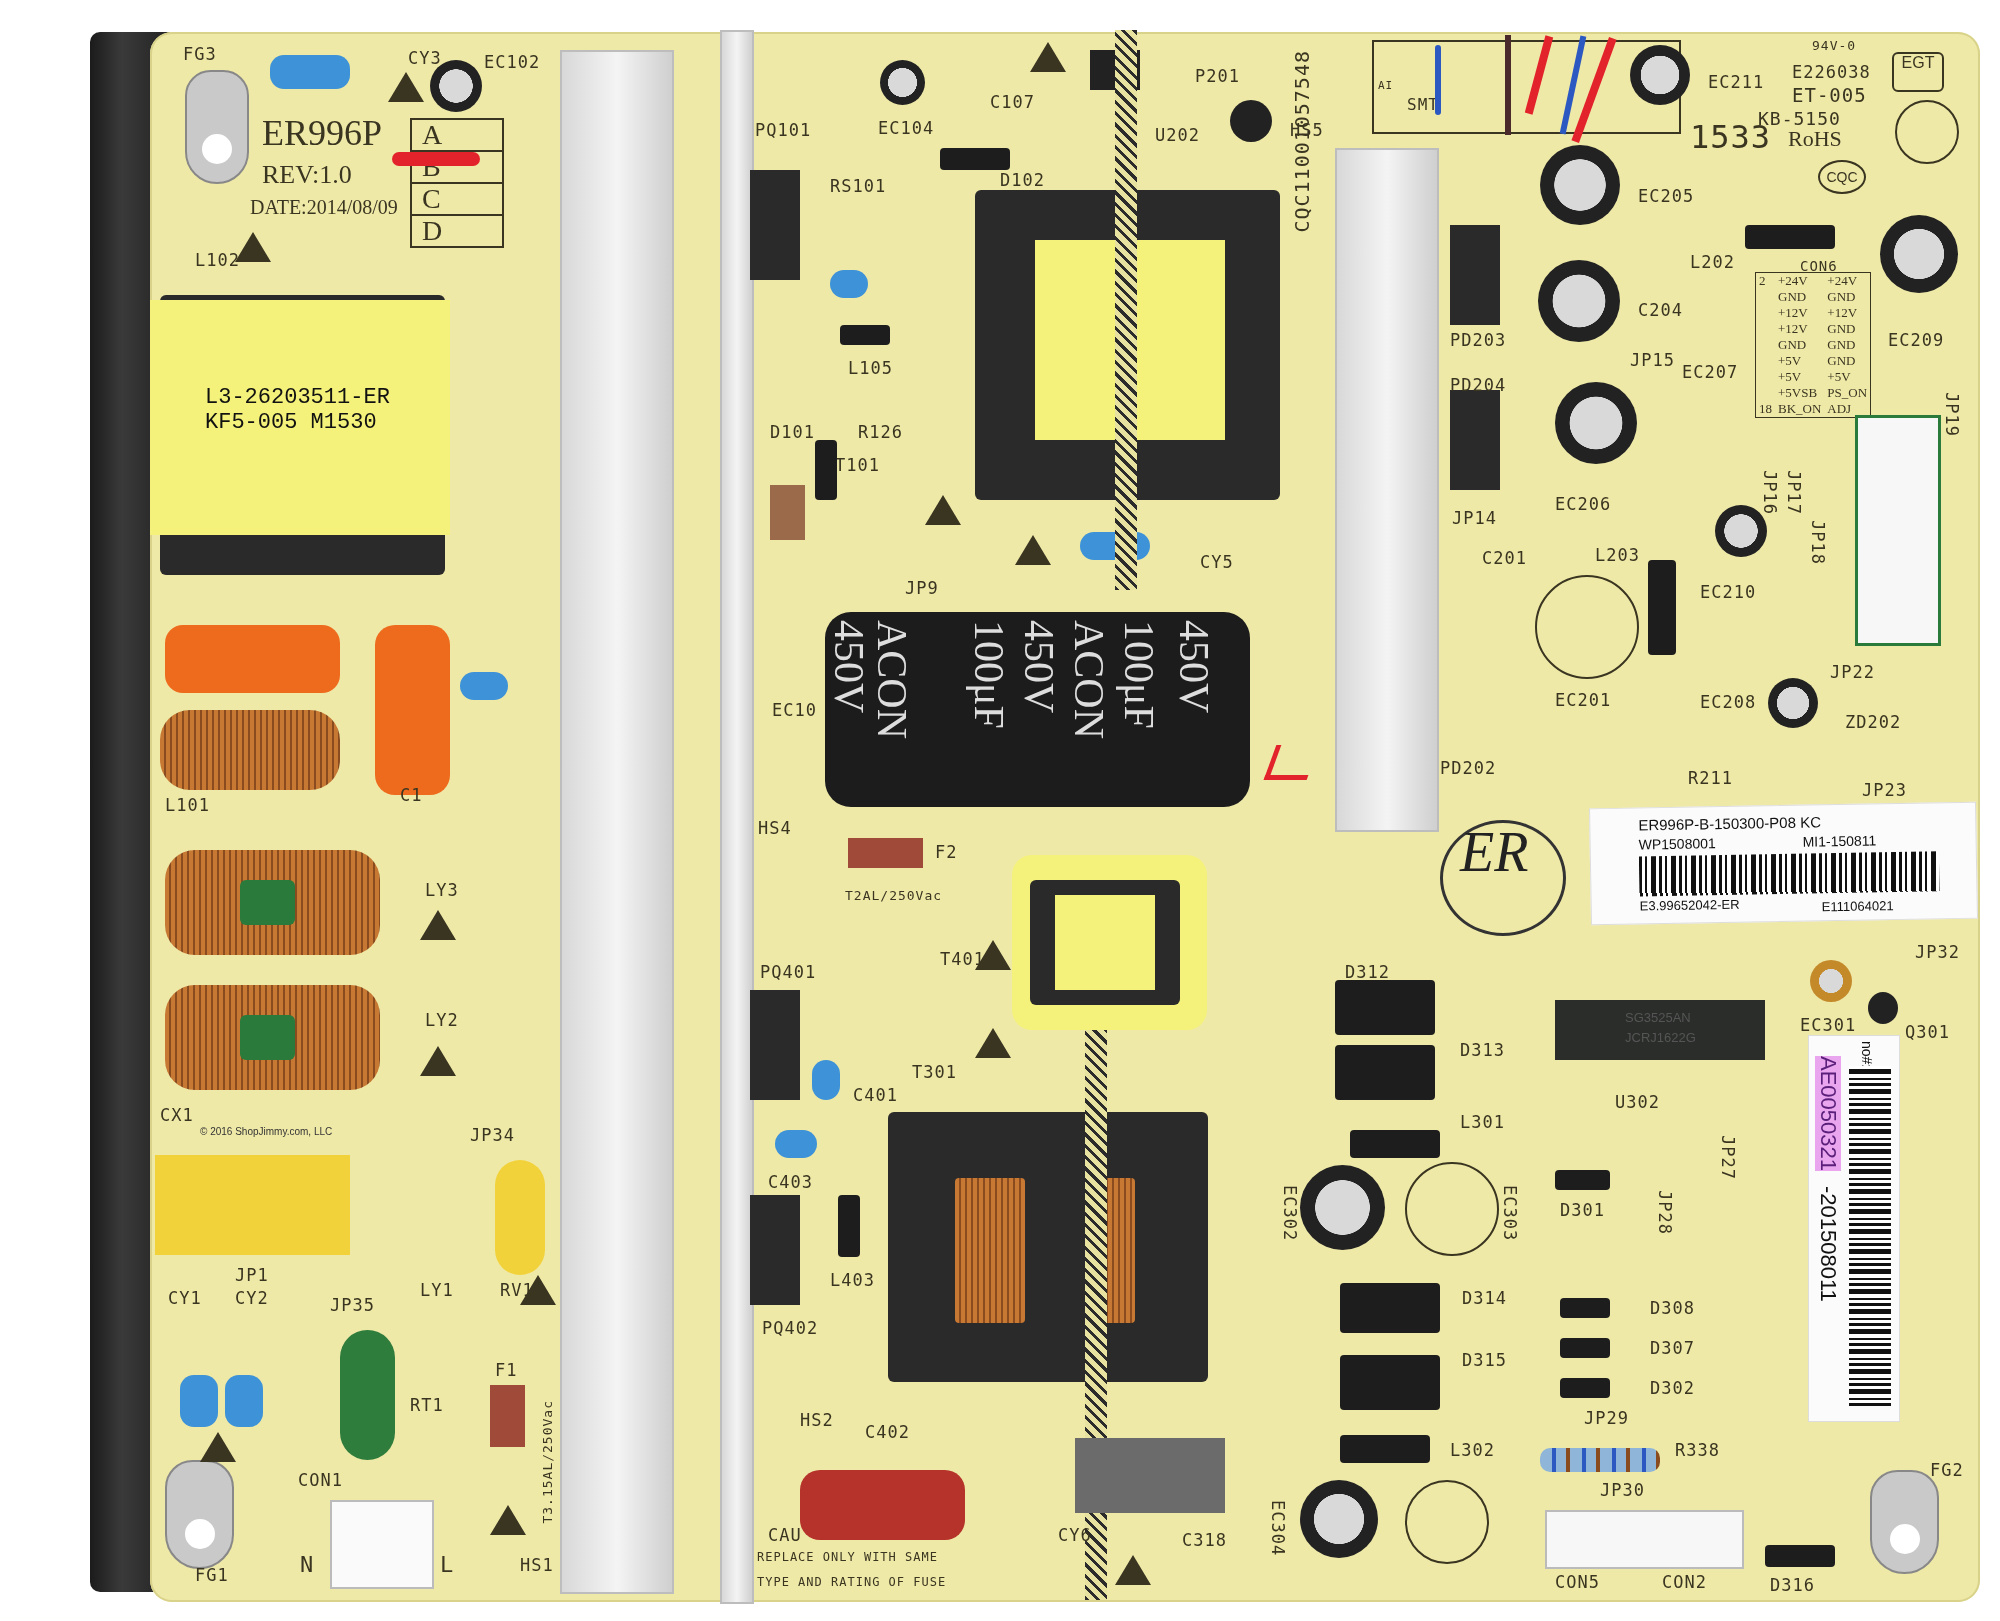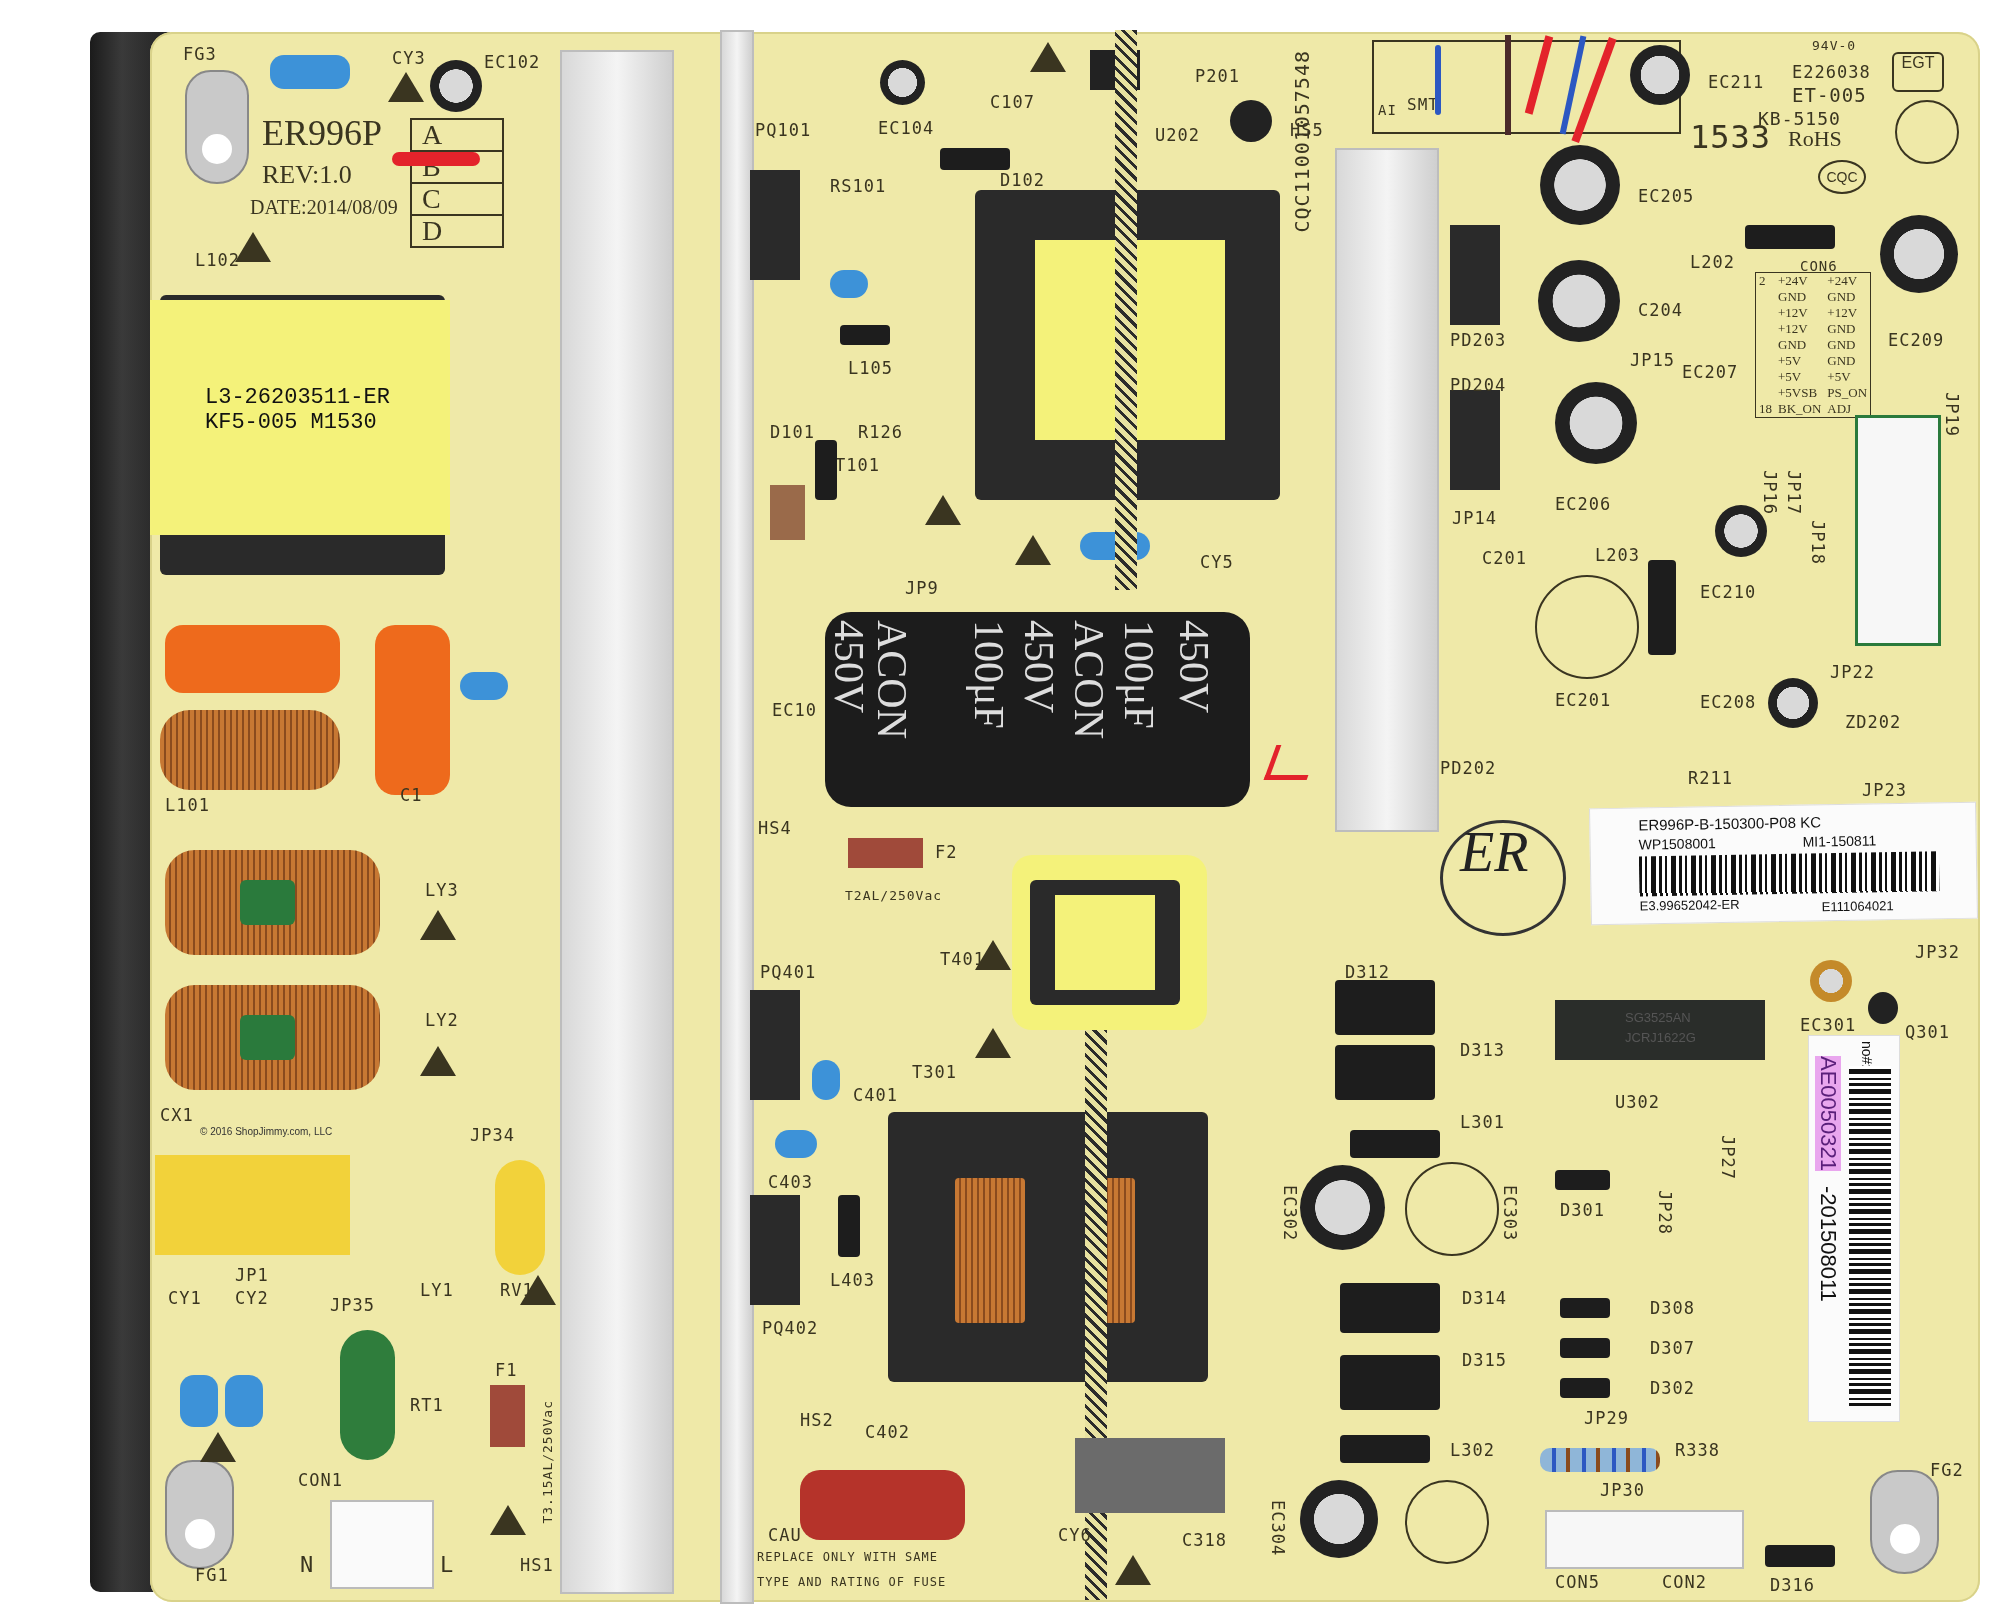"CY3" div.abs { left: 392px -> 408px }
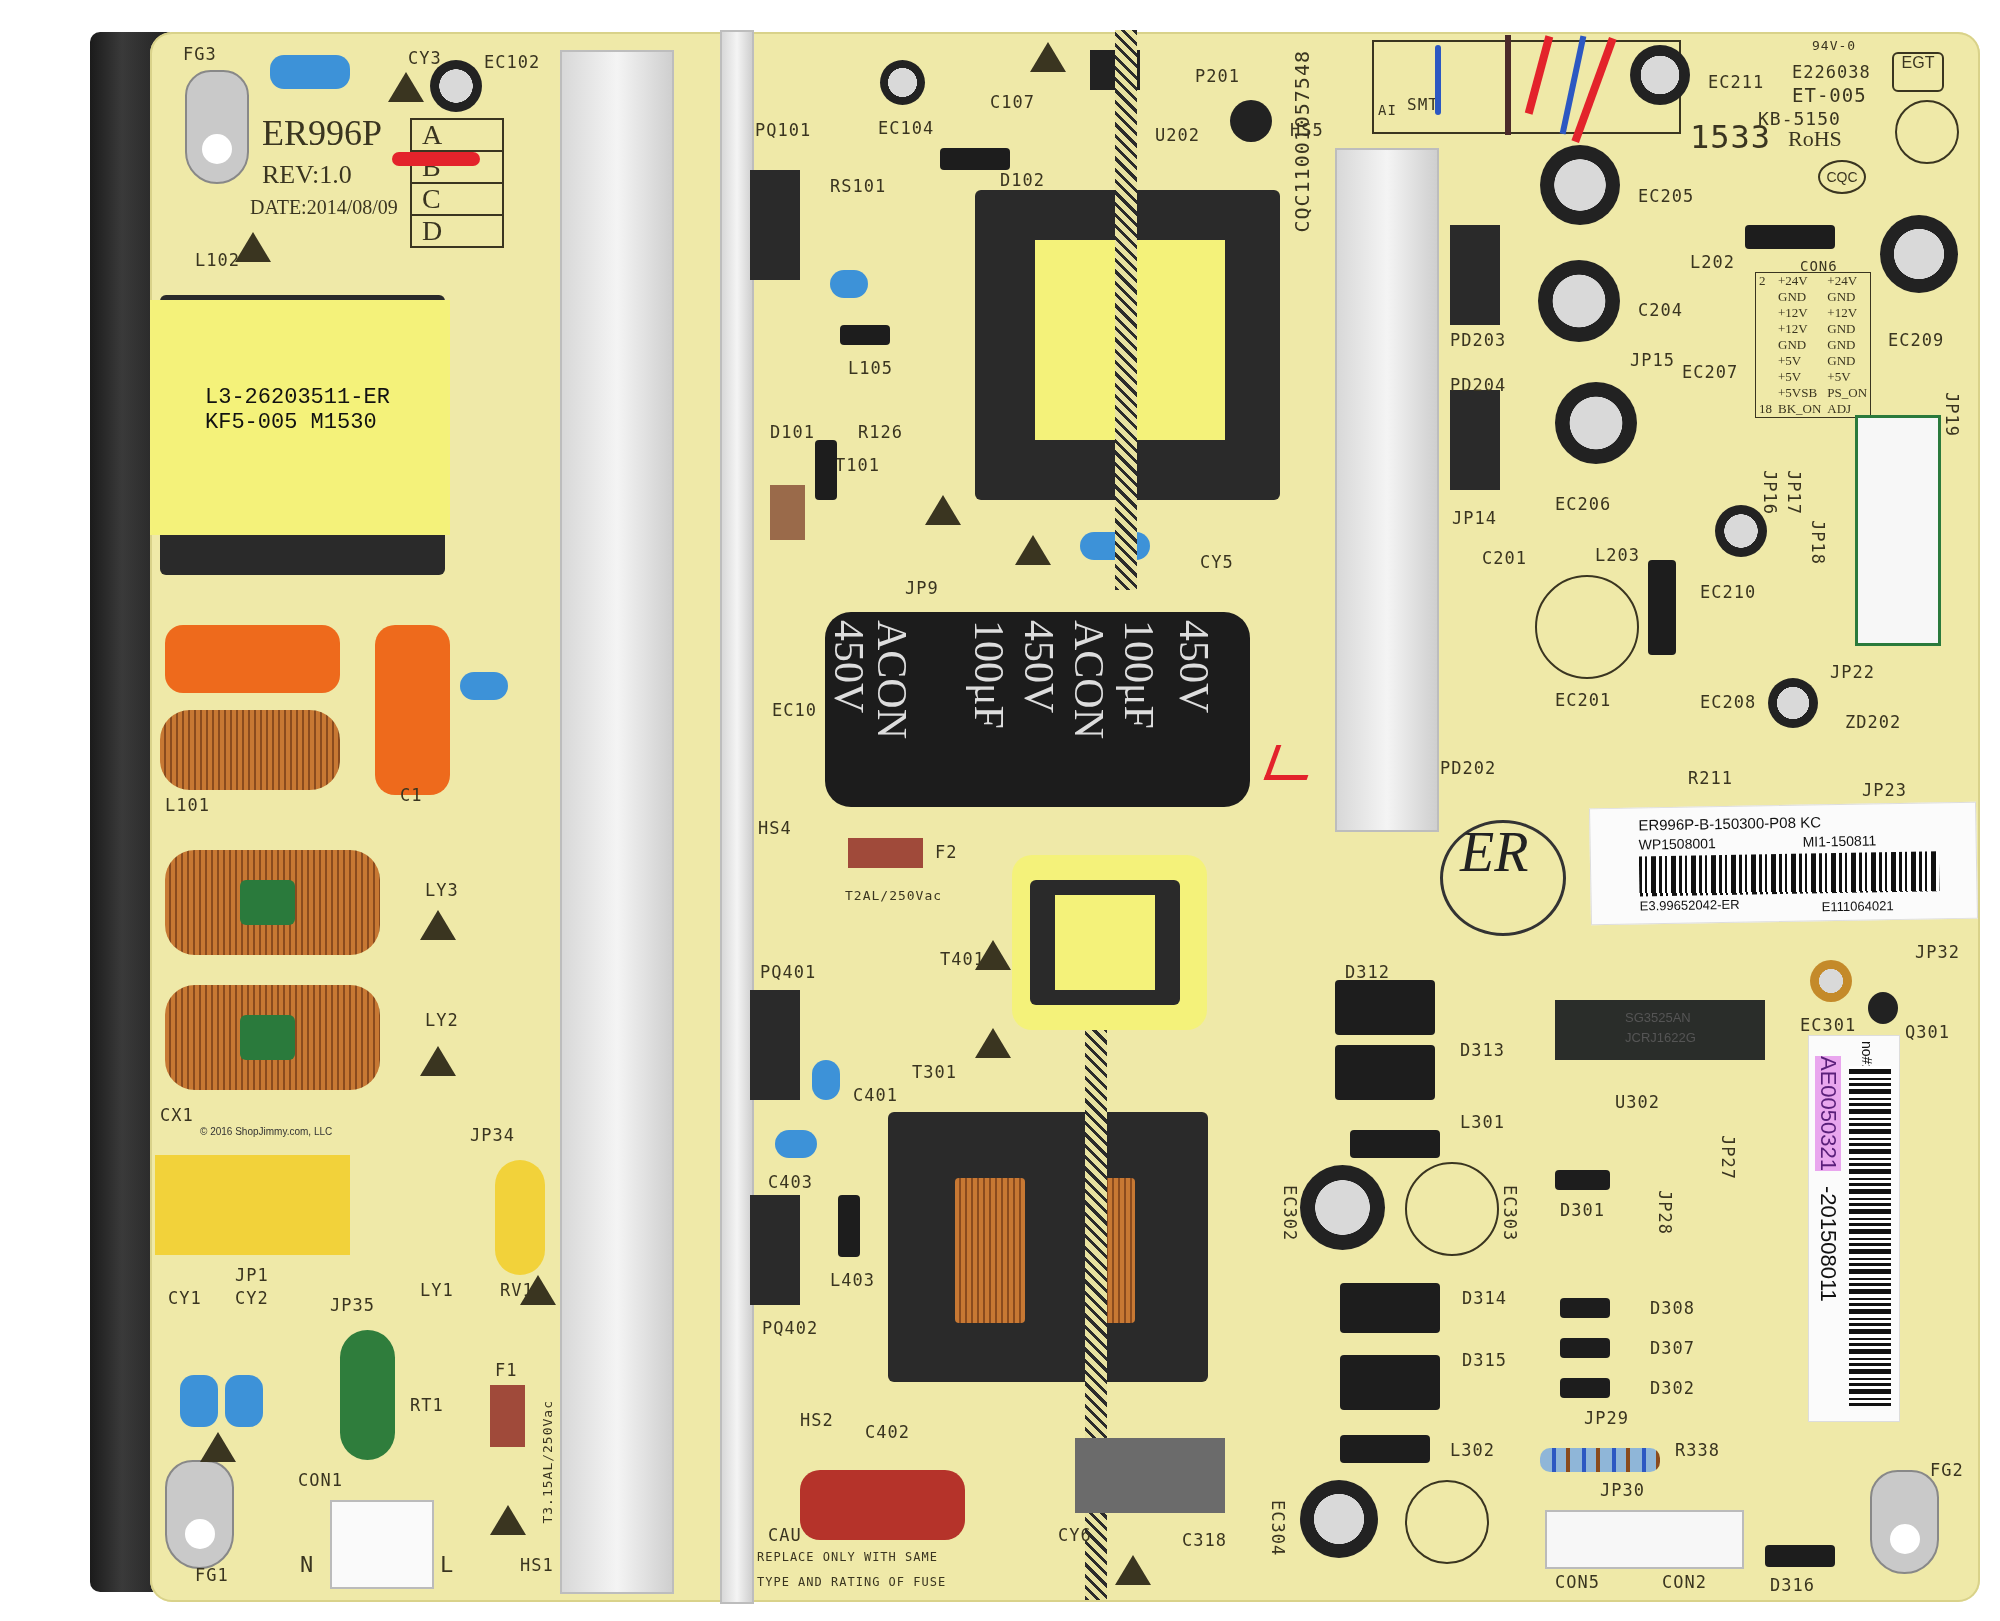"AI" div.abs { font-size: 14px -> 11px; top: 102px -> 79px }
